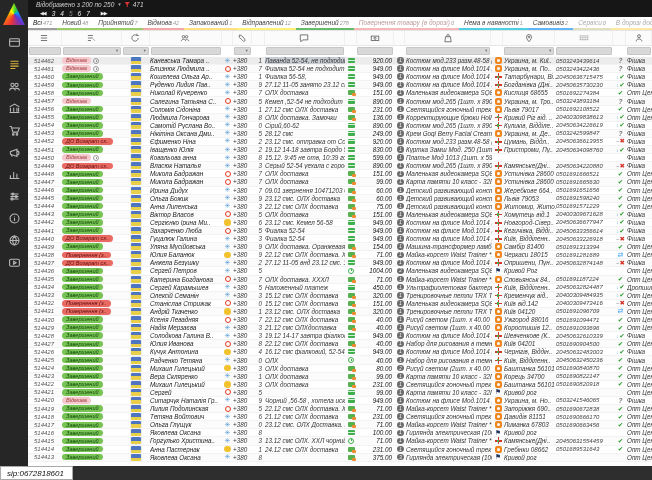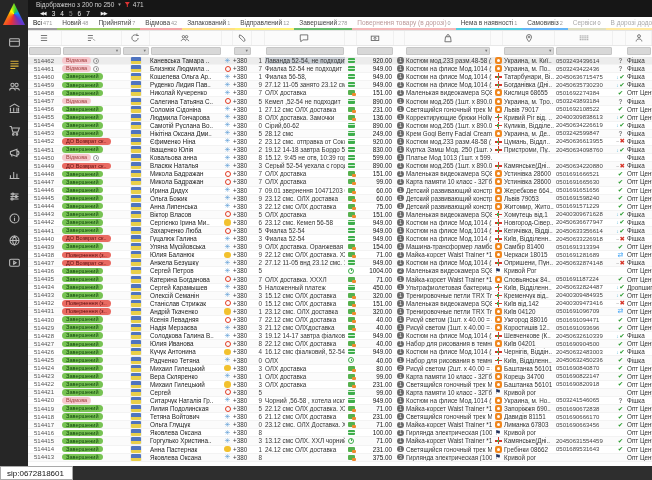"sip:0672818601" .app { font-style: none -> italic }
